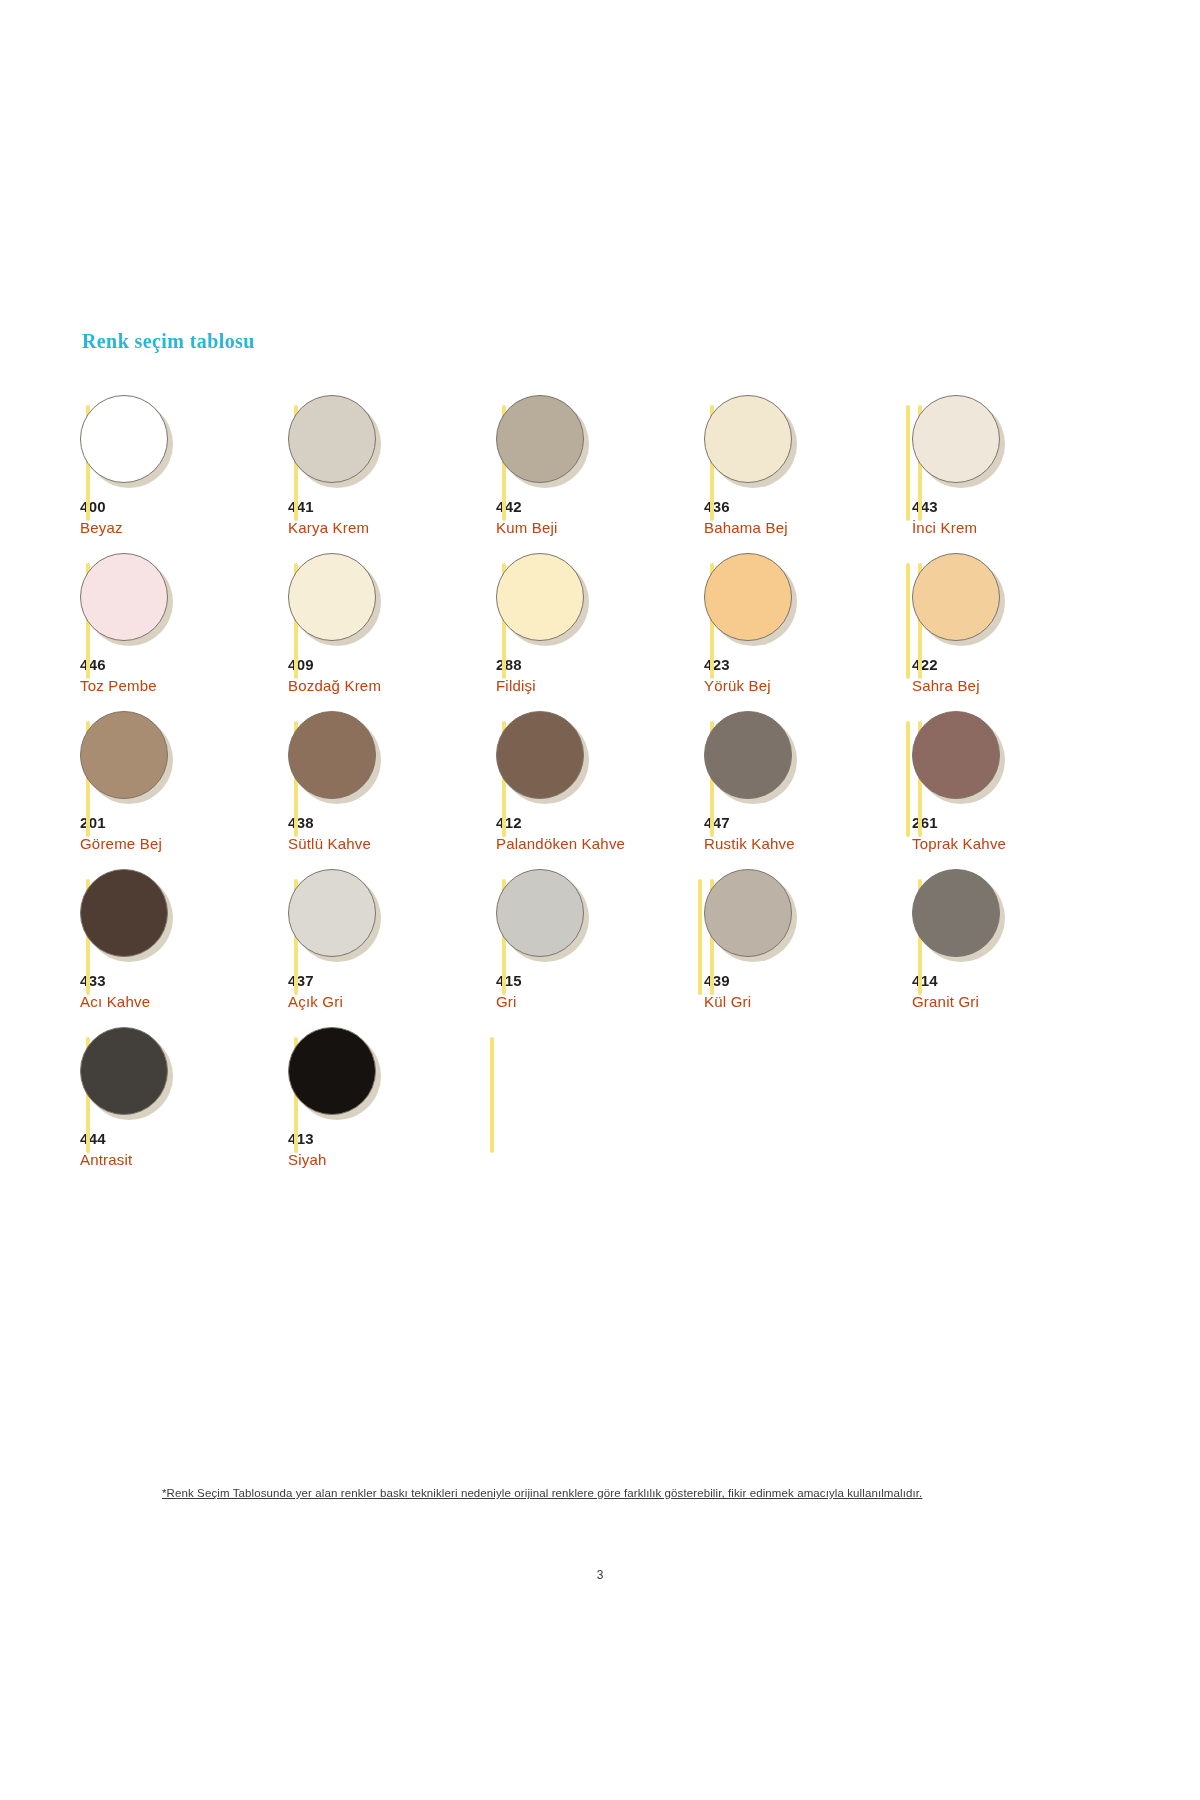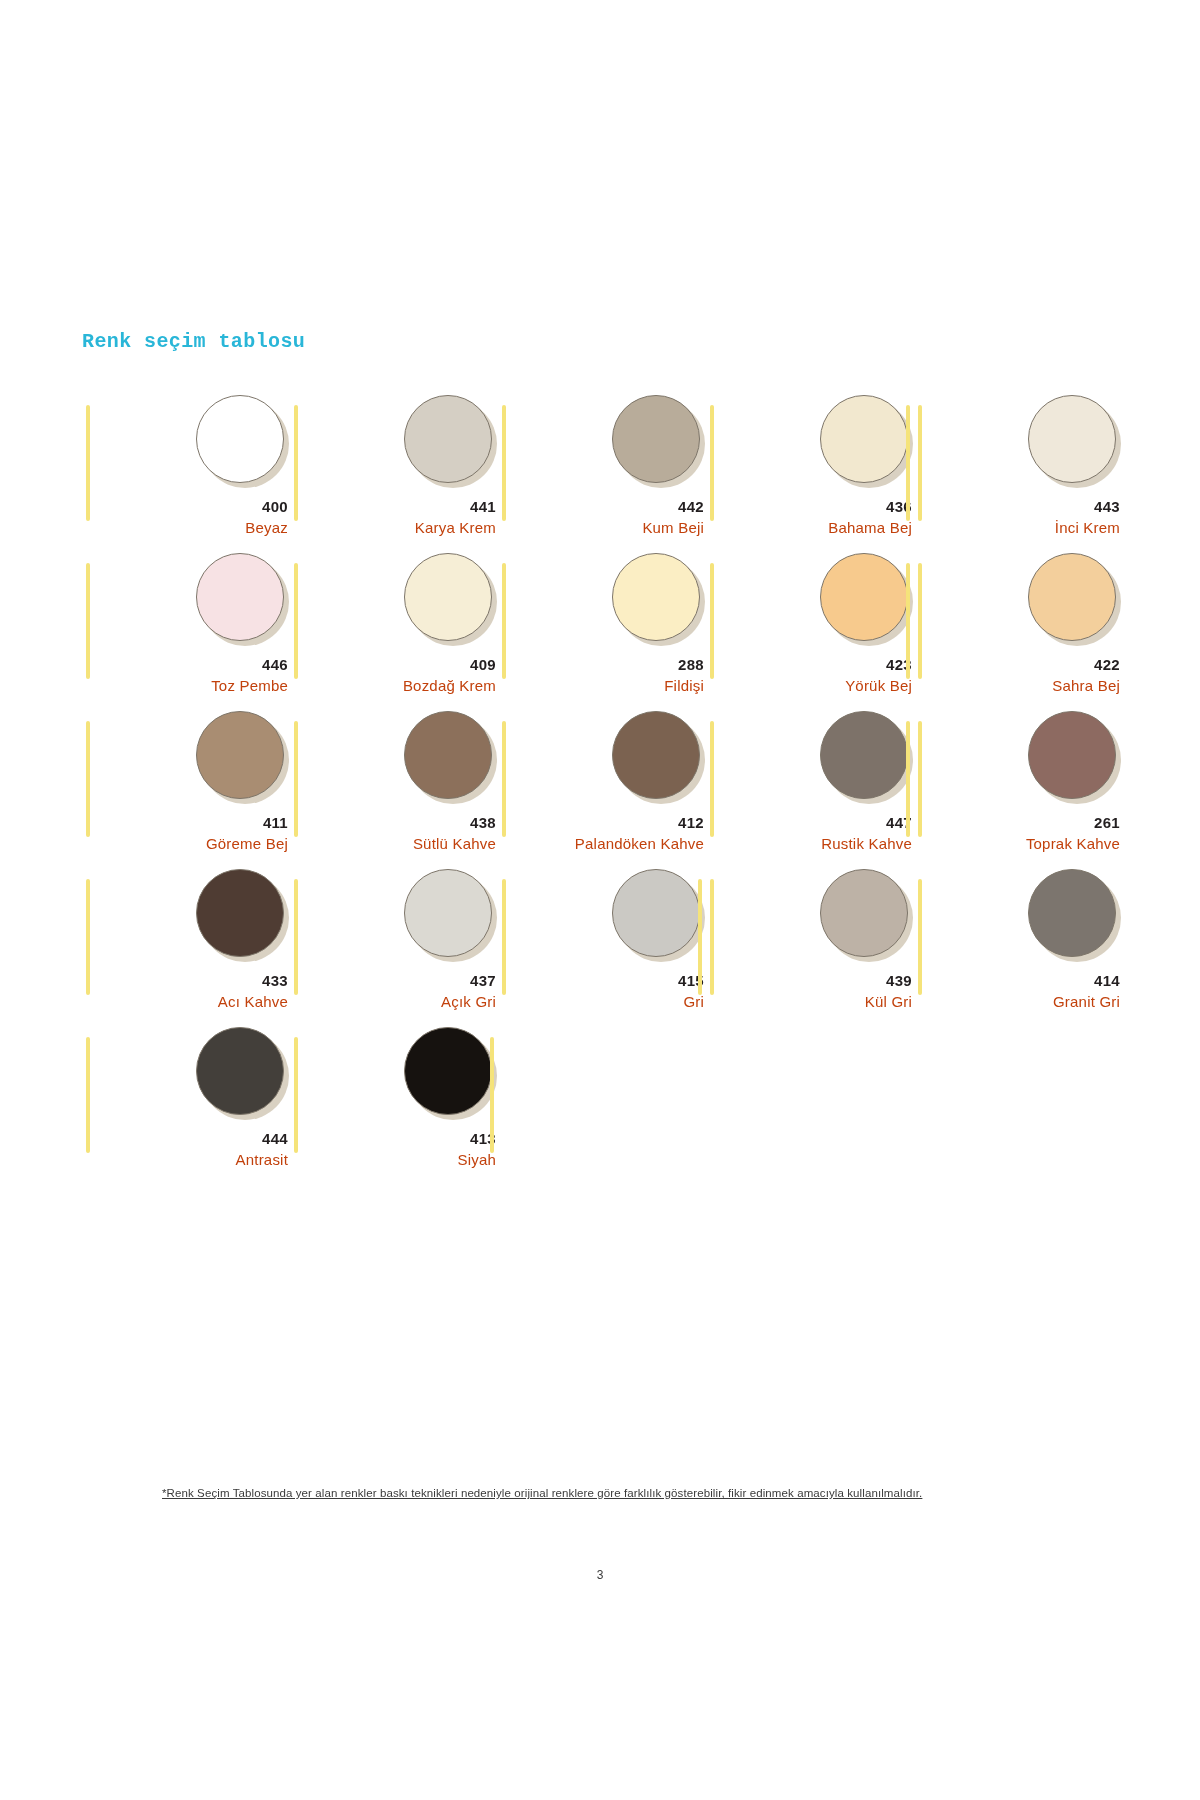"Renk seçim tablosu" .section-title { font-family: Liberation Mono, monospace -> Liberation Serif, serif }
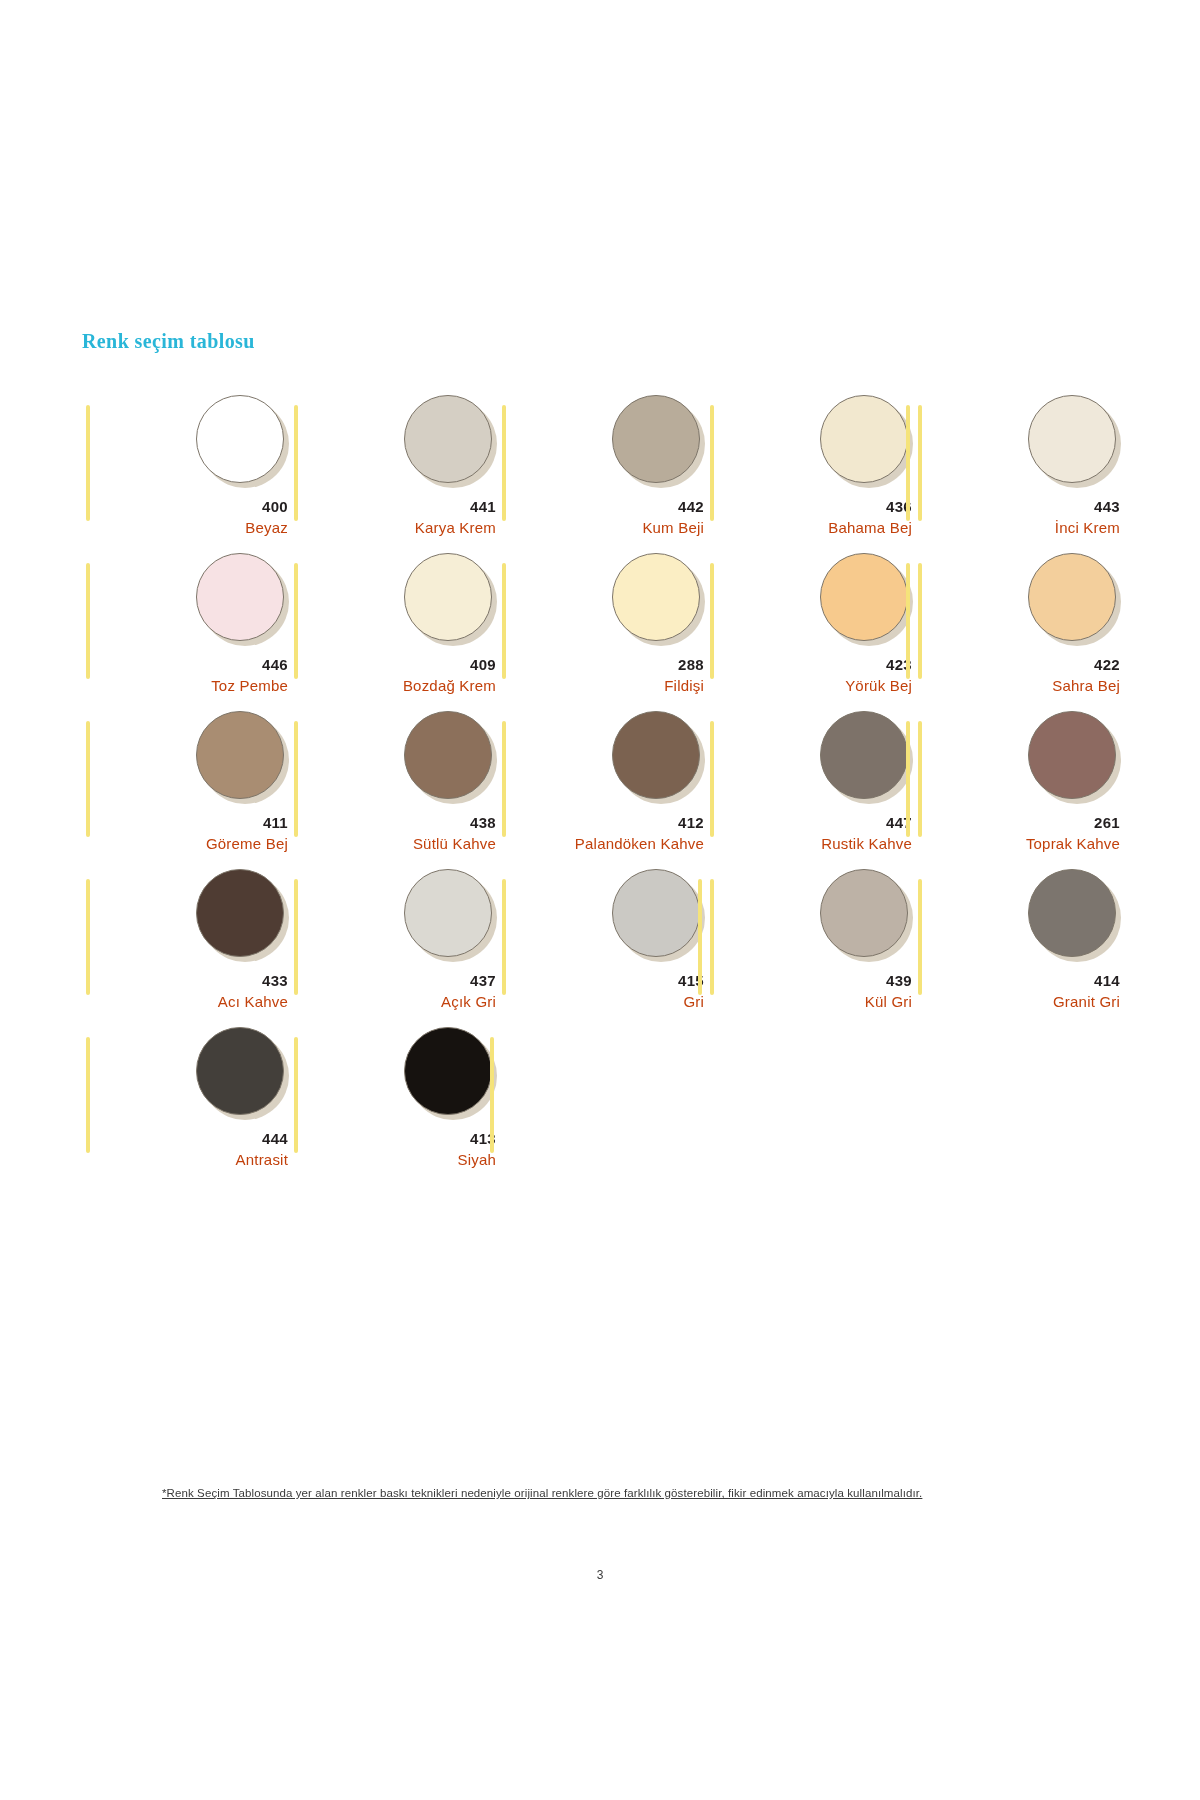"400" .swatch-cell { align-items: flex-end -> flex-start }
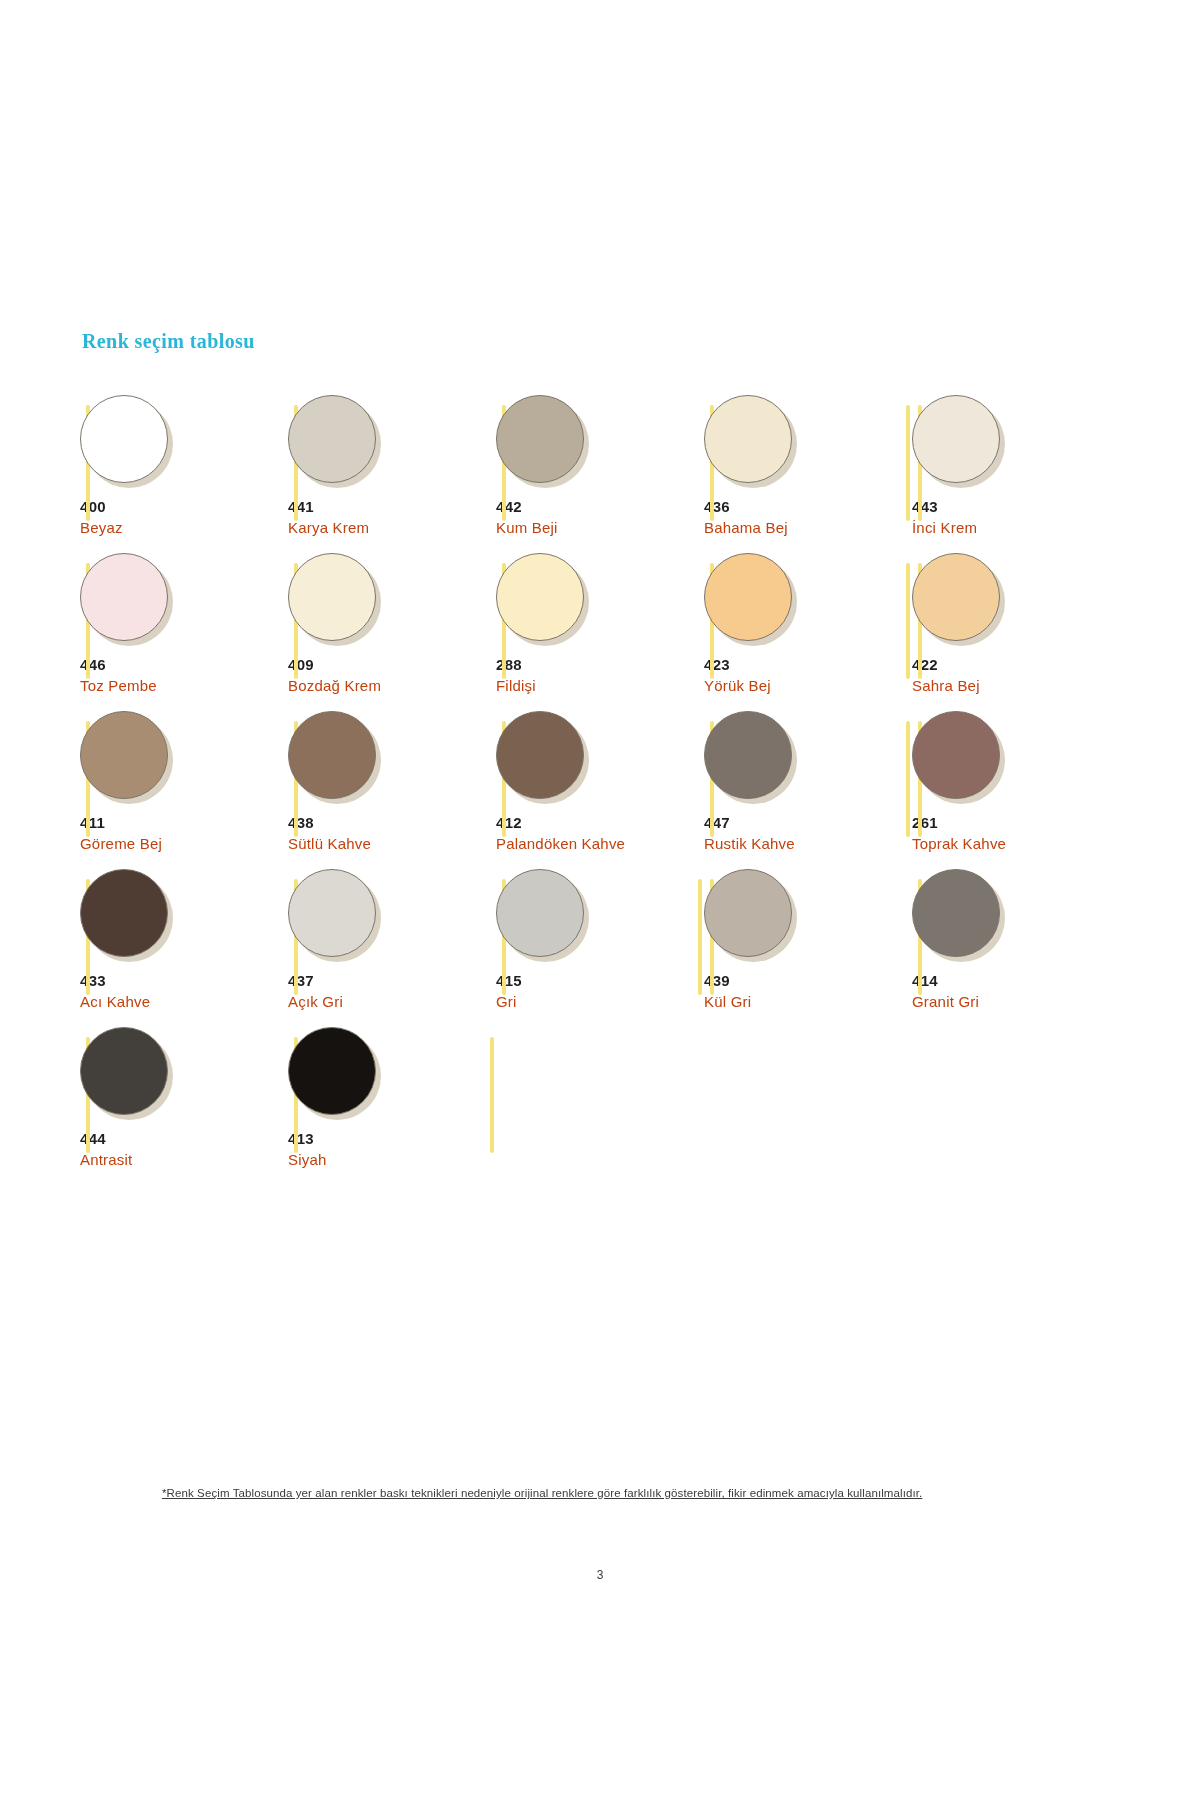"411" div.code { text: 411 -> 201 }
